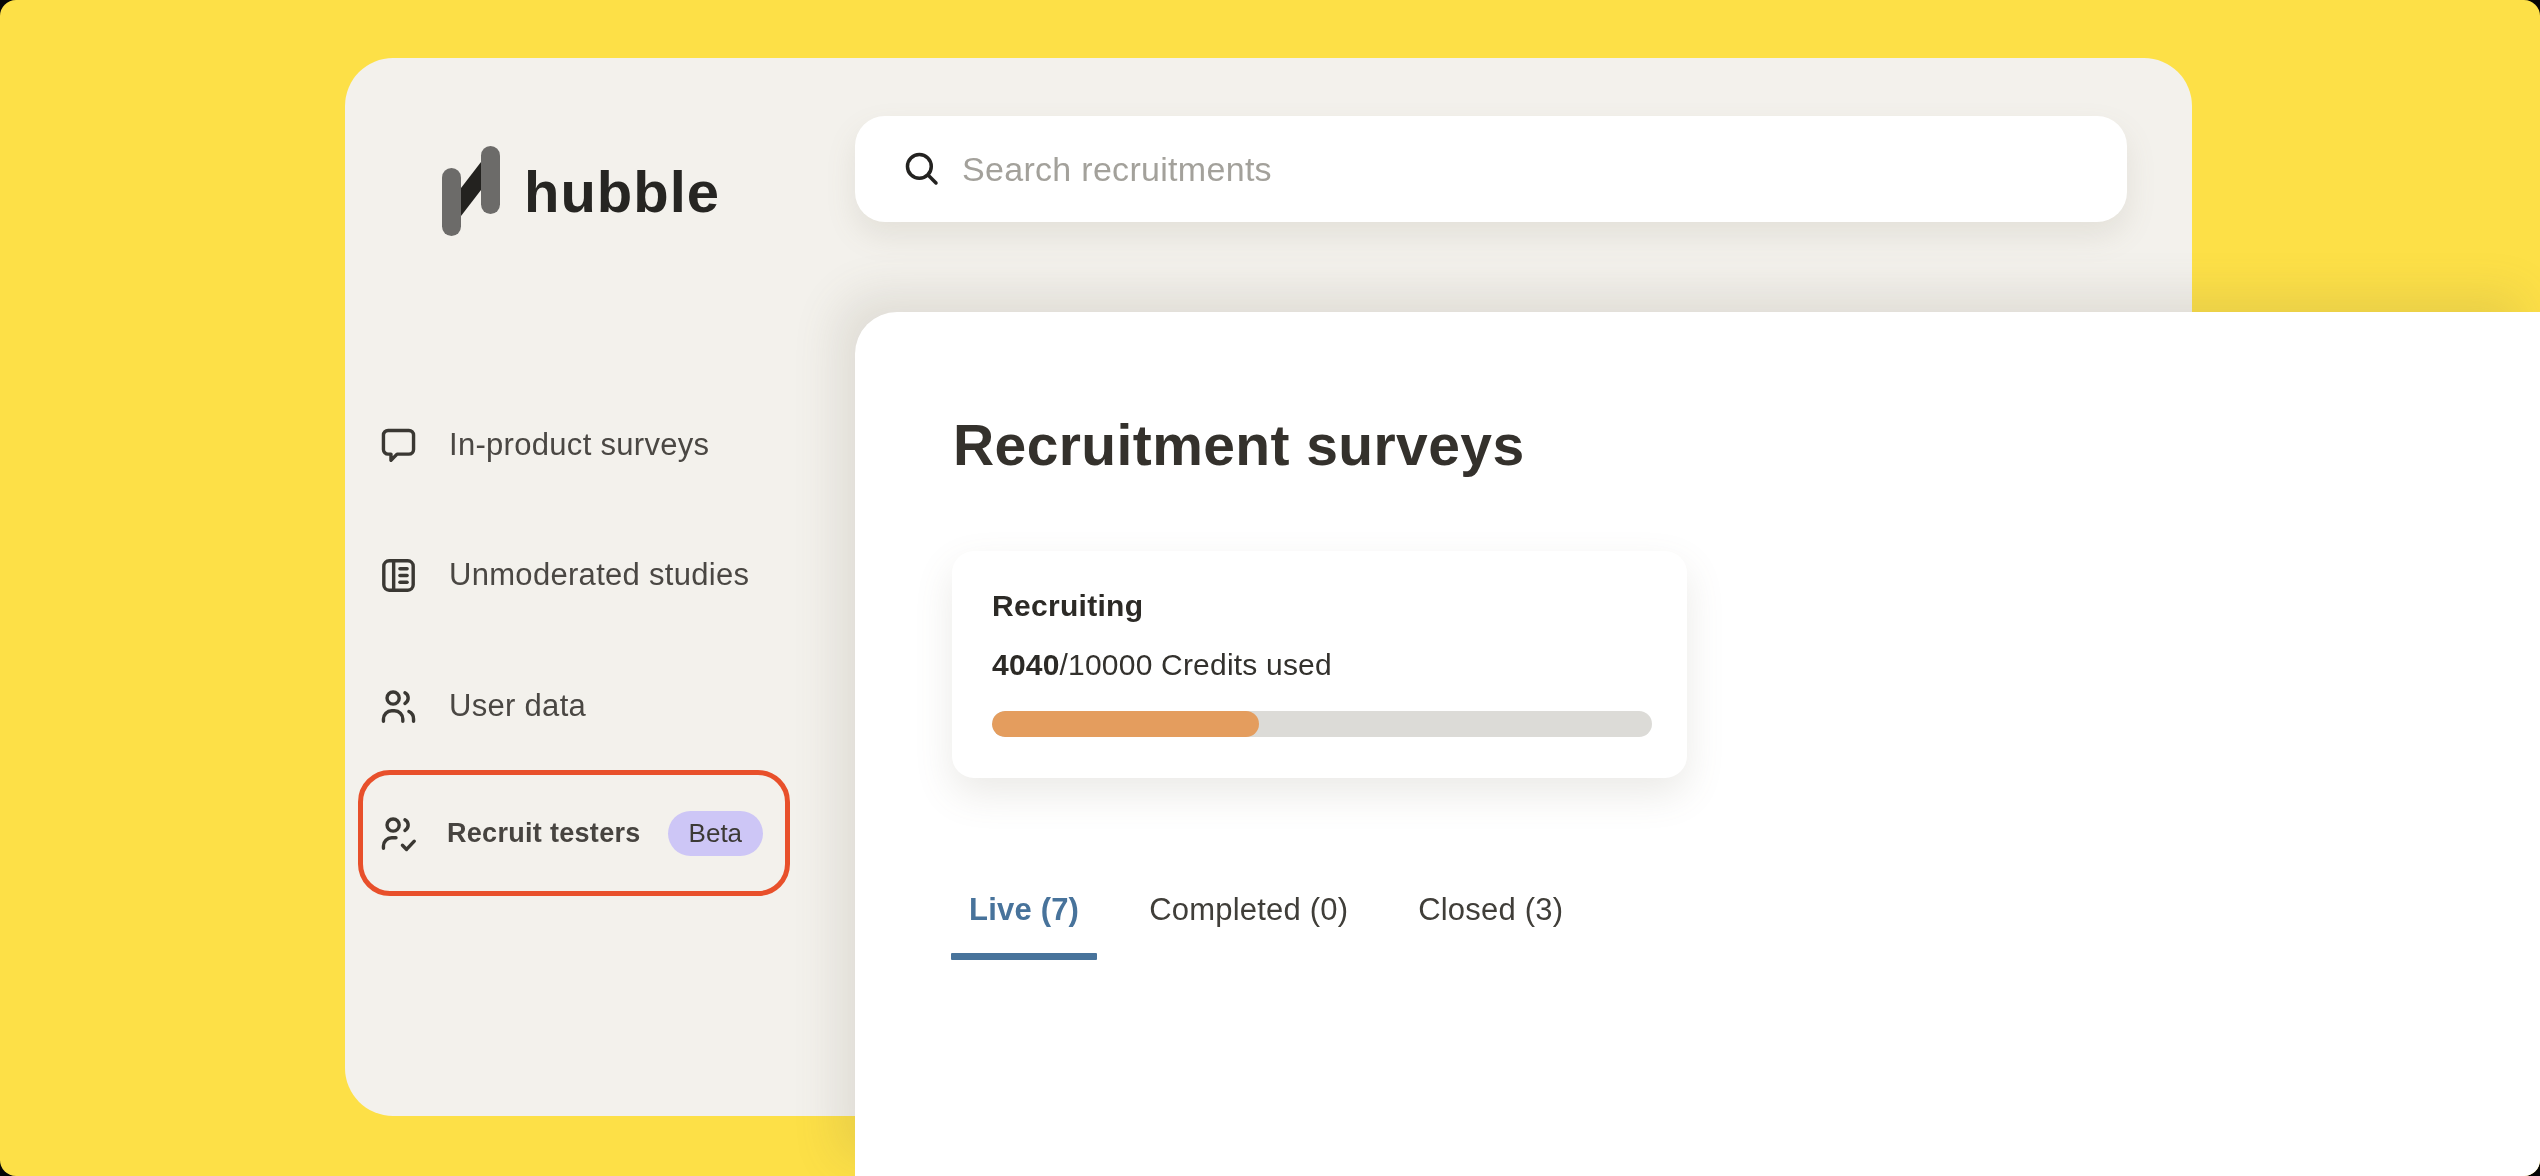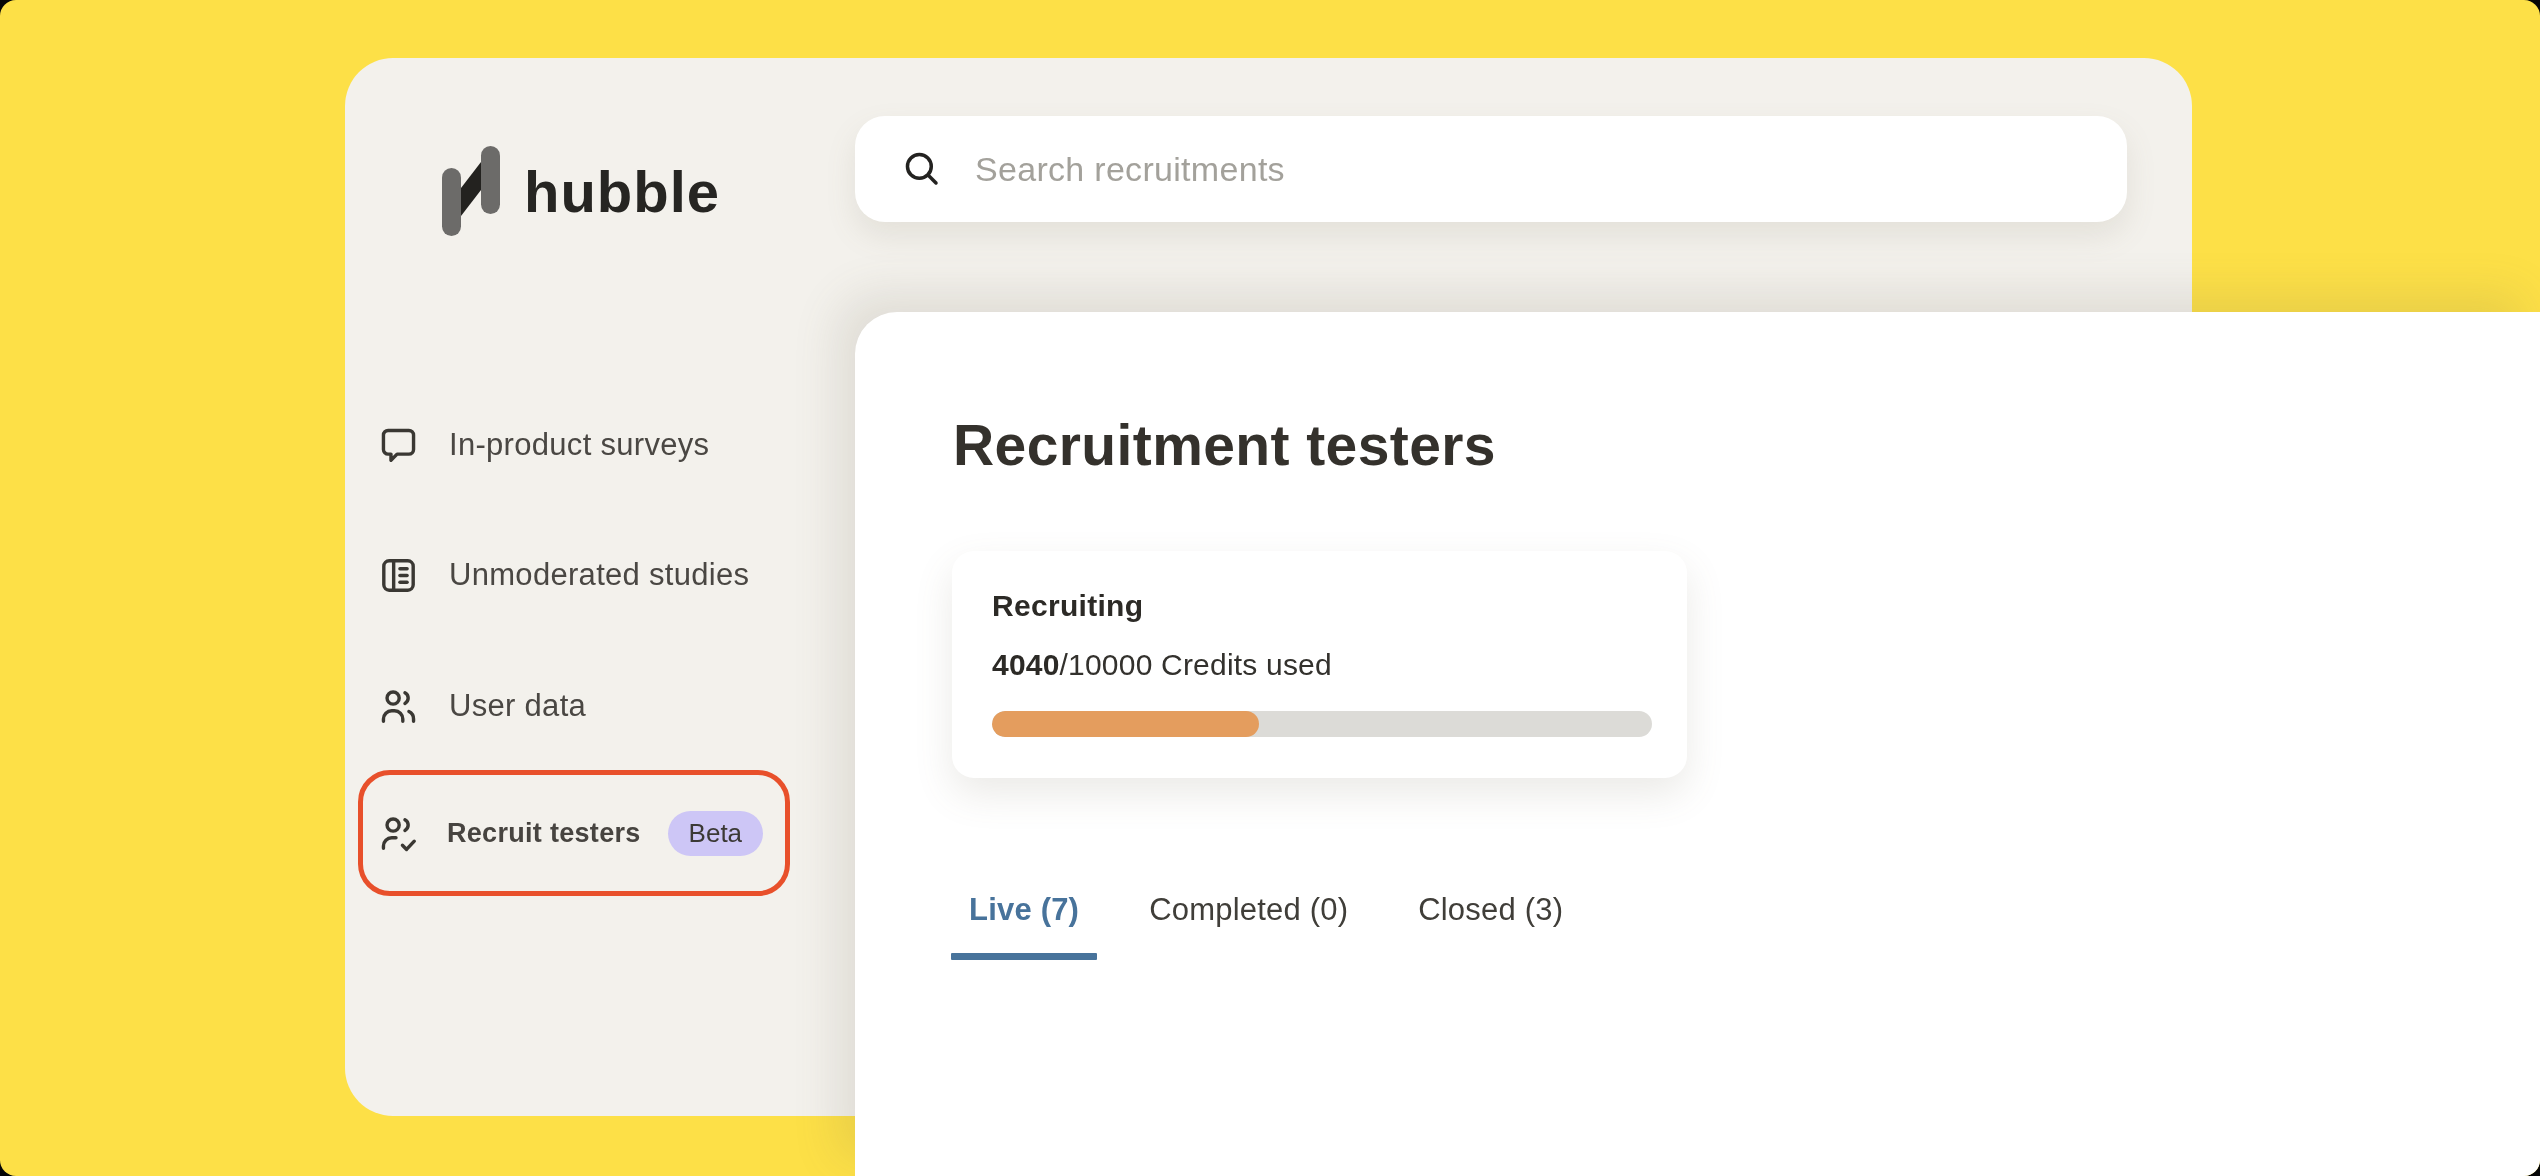"Search recruitments" .search { gap: 30px -> 17px }
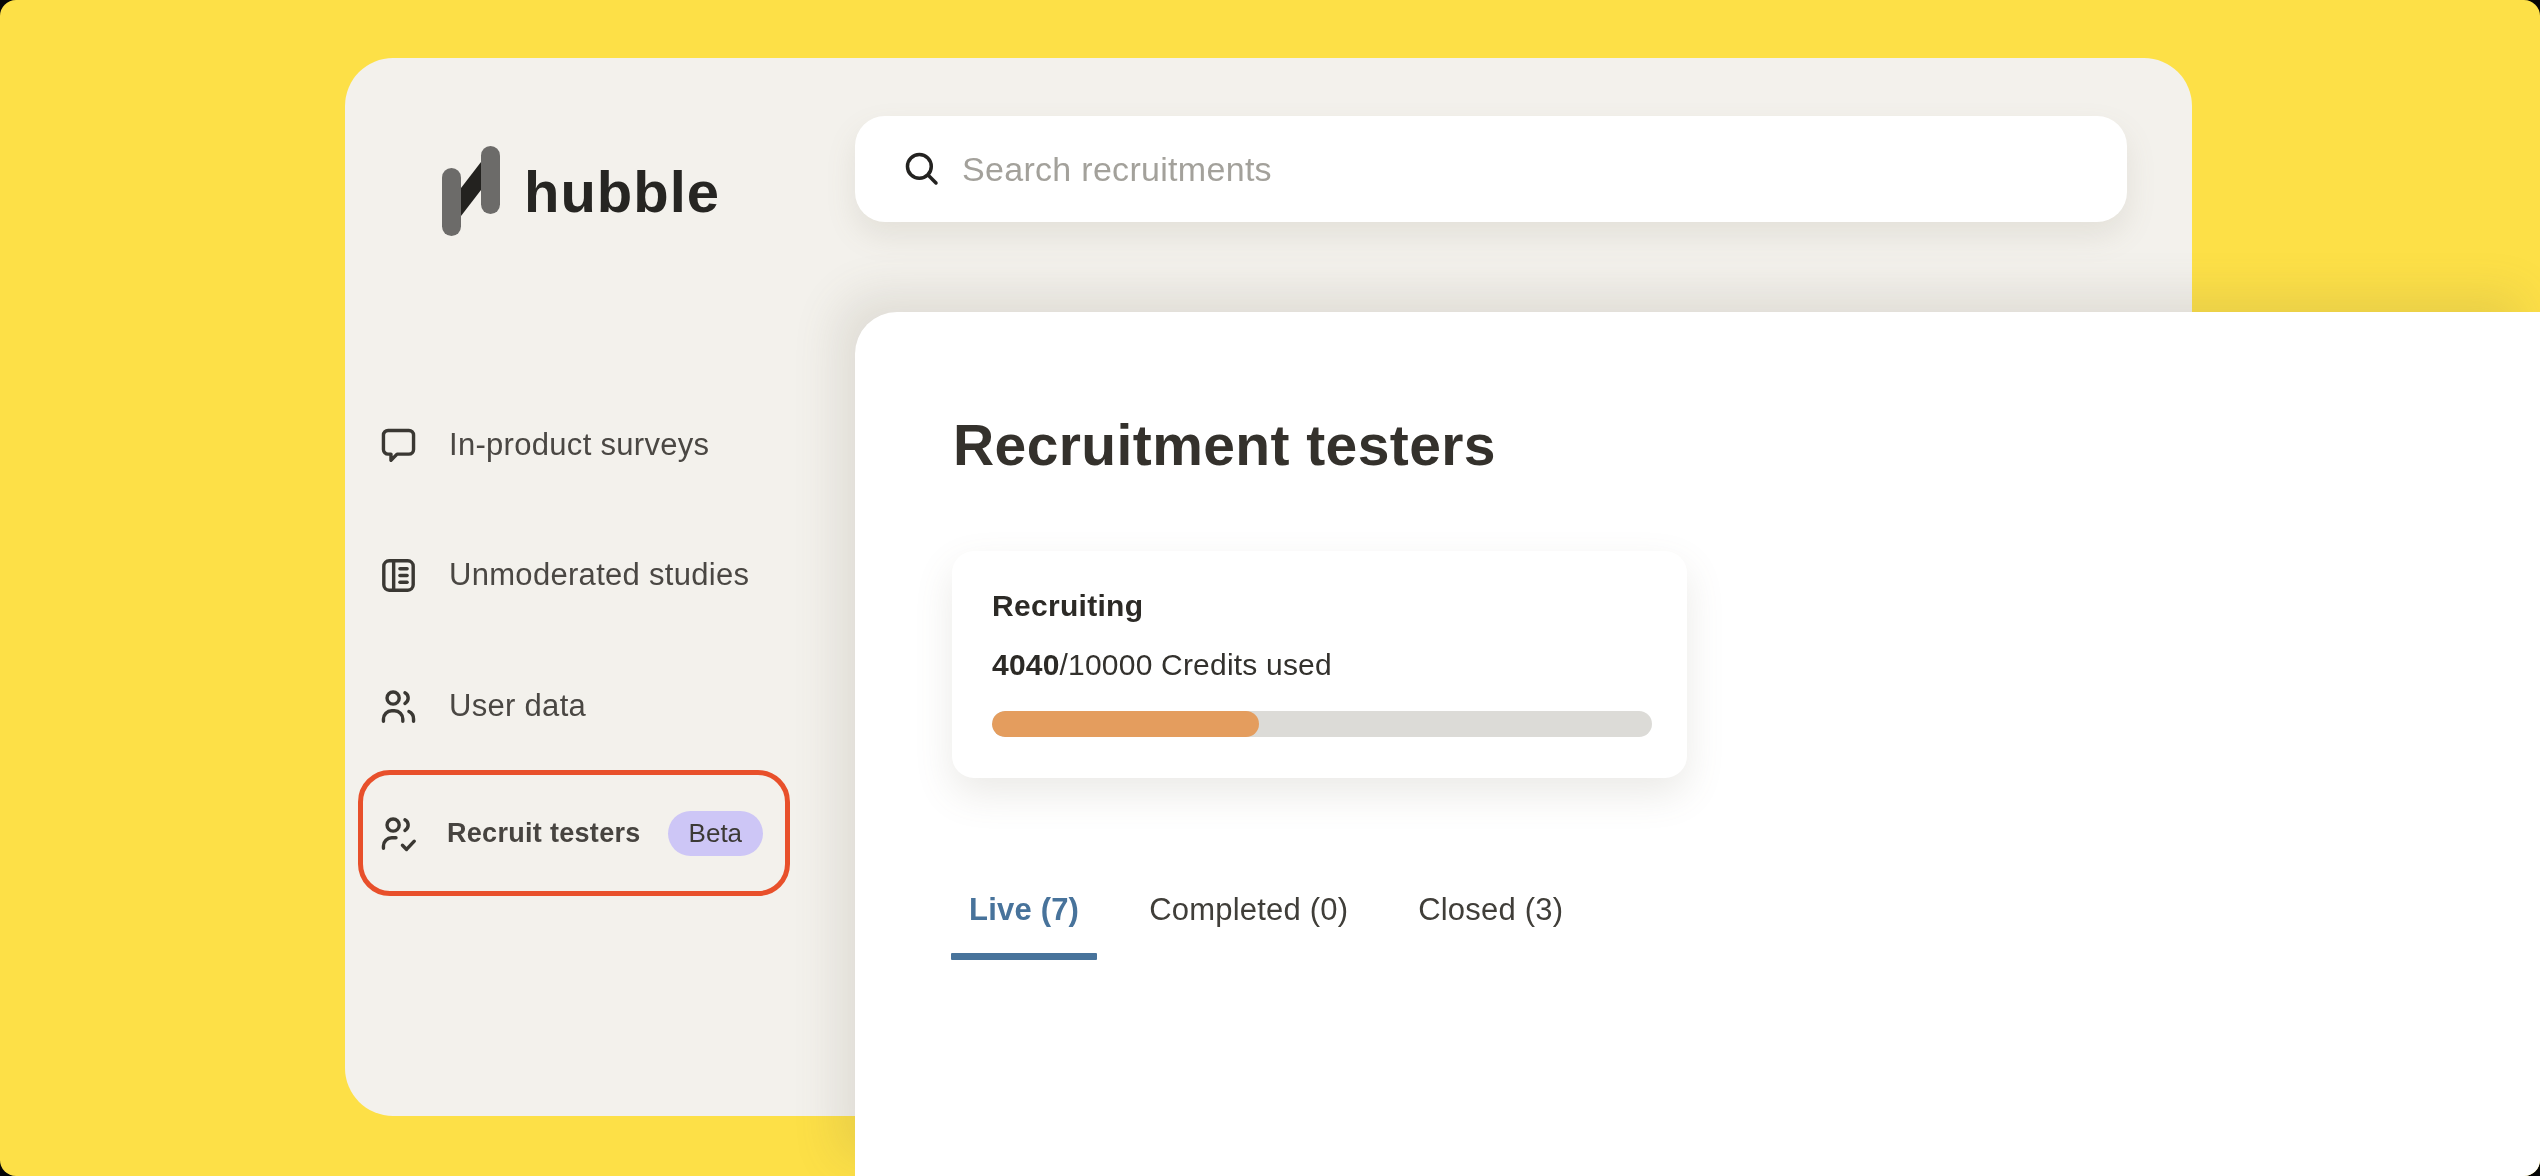"Recruitment testers" div.page-title { text: testers -> surveys }
